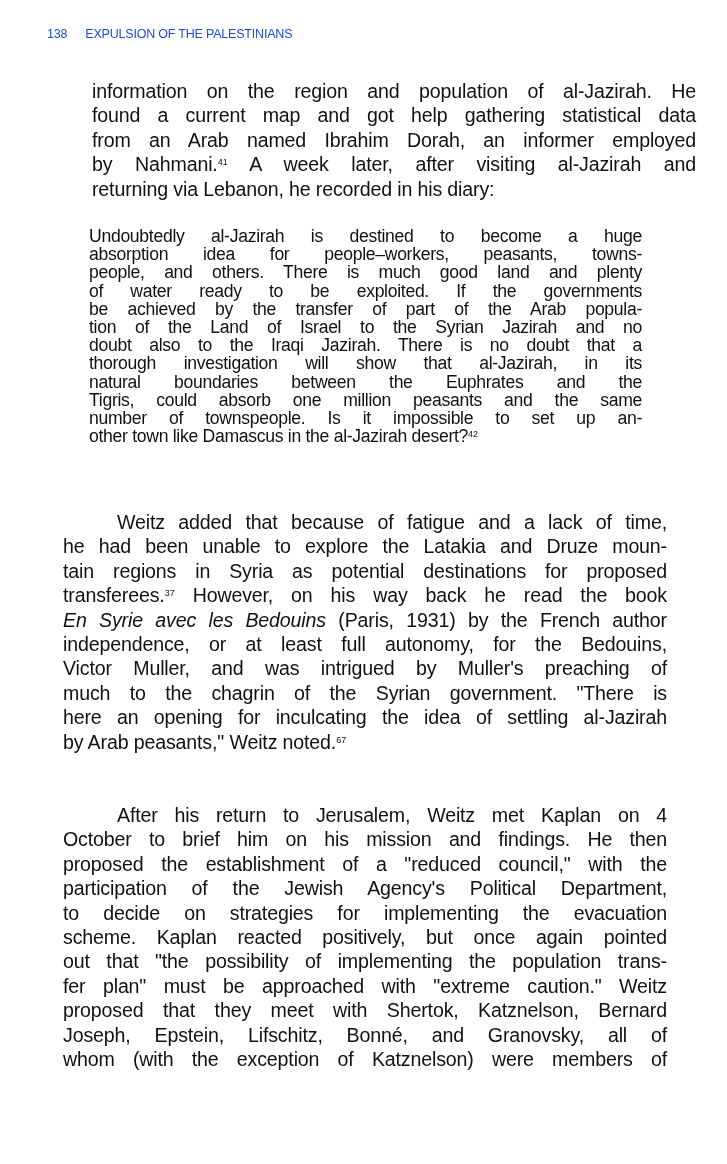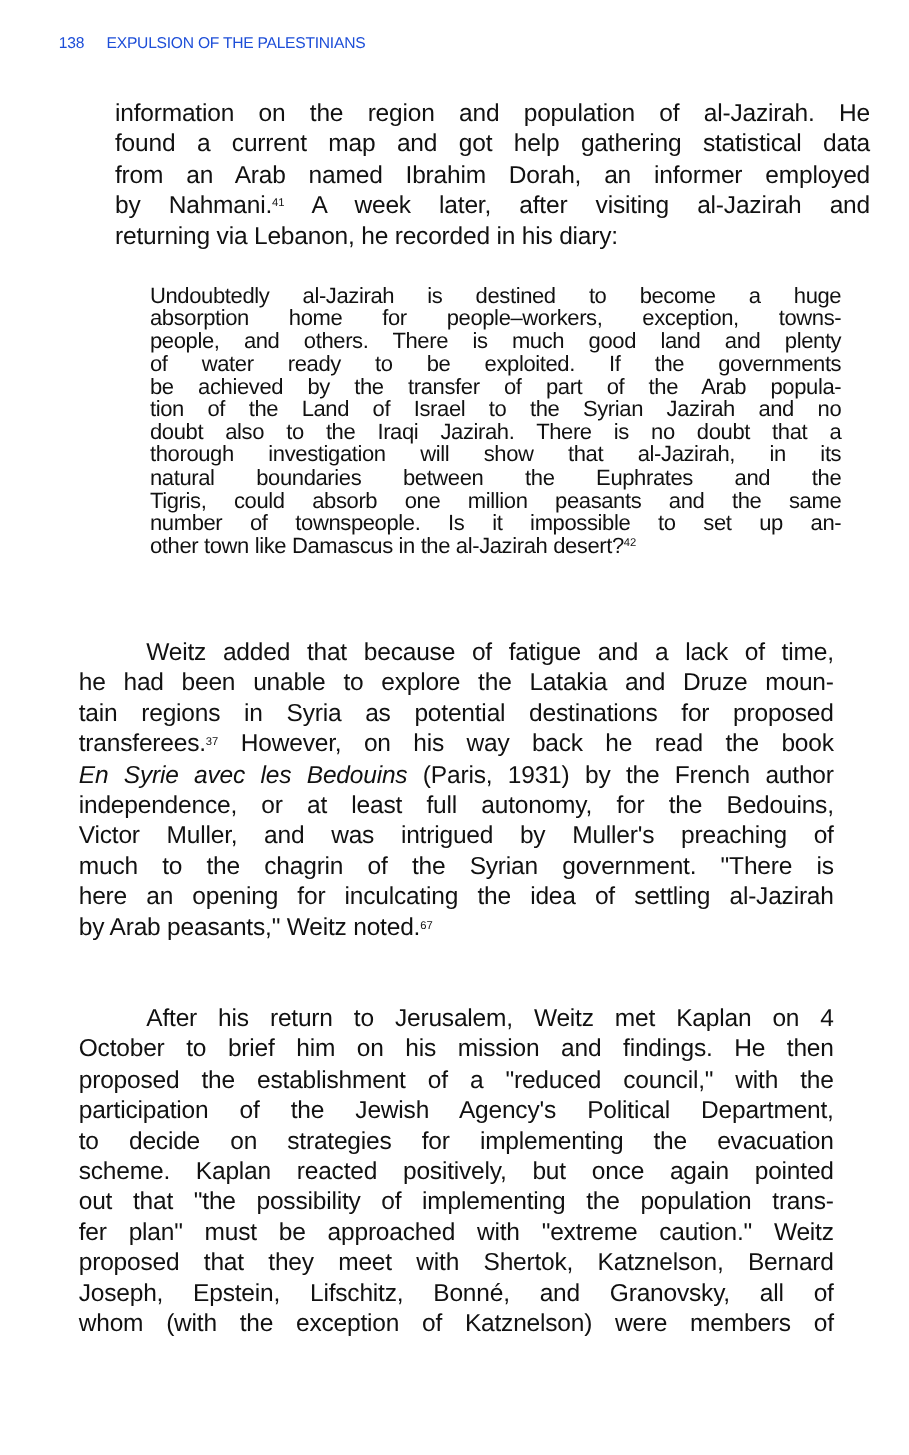"Undoubtedly al-Jazirah is destined to" .quote-block { margin-left: 31px -> none }
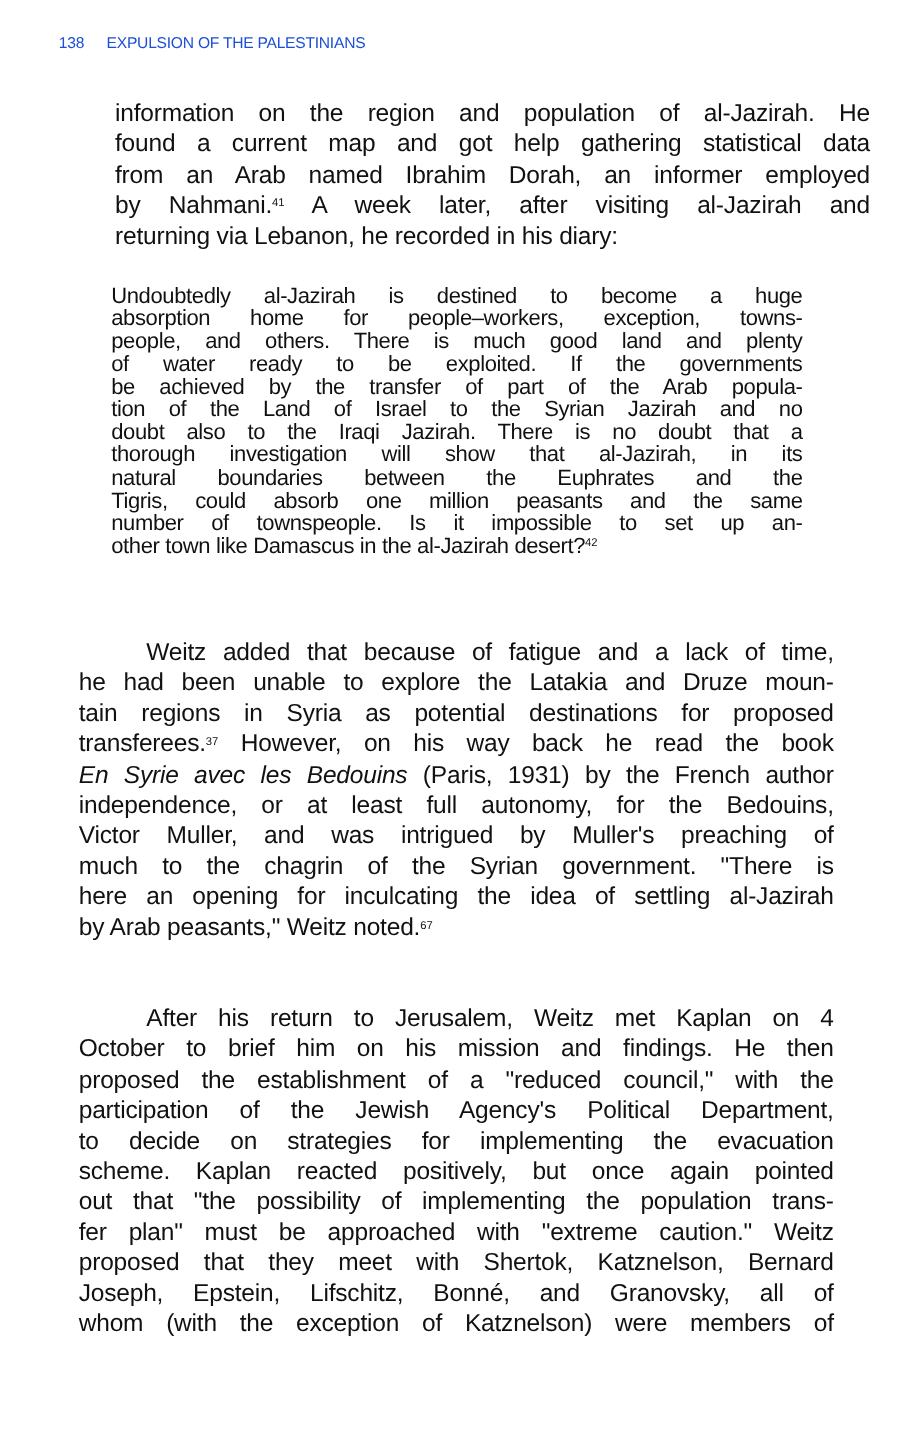"absorption home for people–workers," span.line { text: home for people–workers, exception -> idea for people–workers, peasants }
